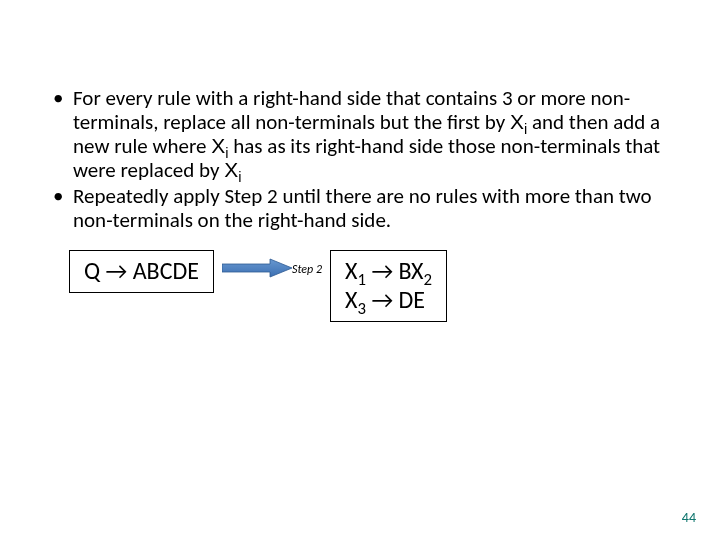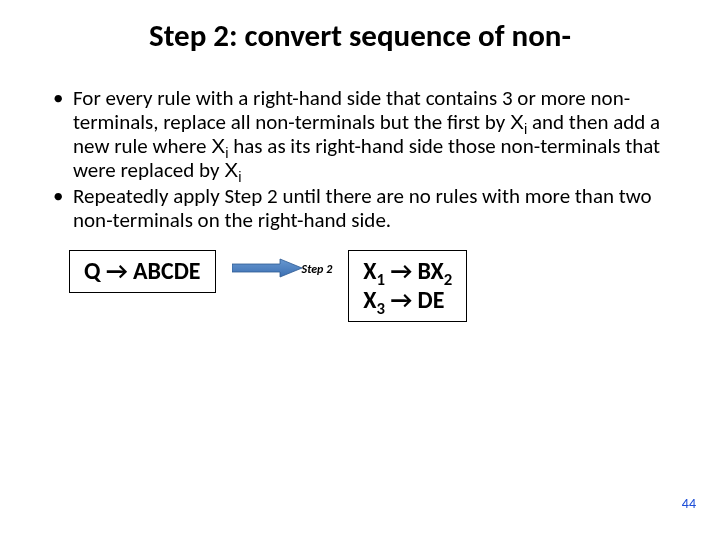"Step 2: convert sequence of" span { html: <span>Step 2: convert sequence of non-</span> -> none }
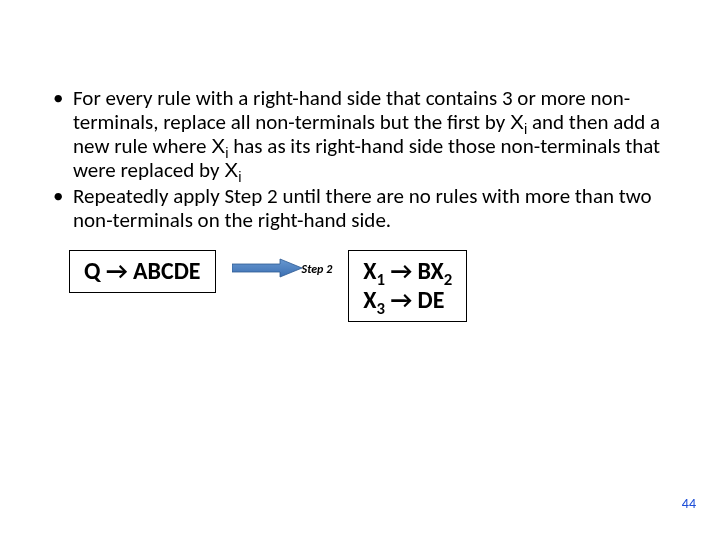"Q → ABCDE" .diagram { font-weight: bold -> none; gap: 16px -> 8px }
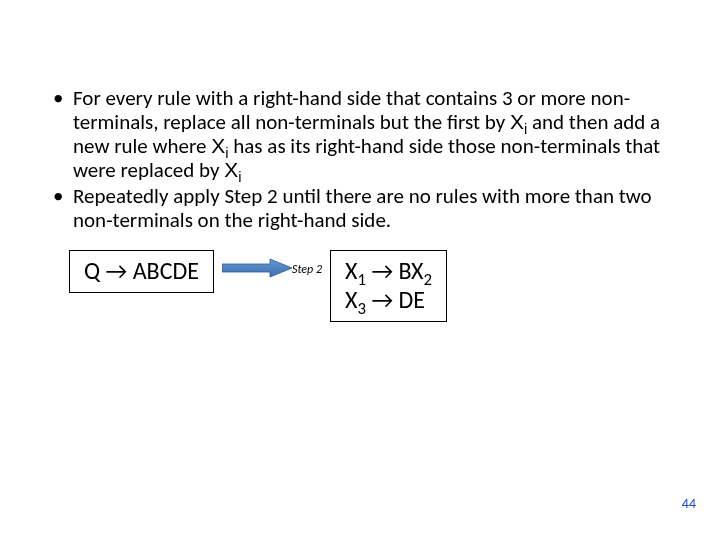"44" .pagenum { bottom: 28px -> 14px; color: #1d4ed8 -> #0f766e }
